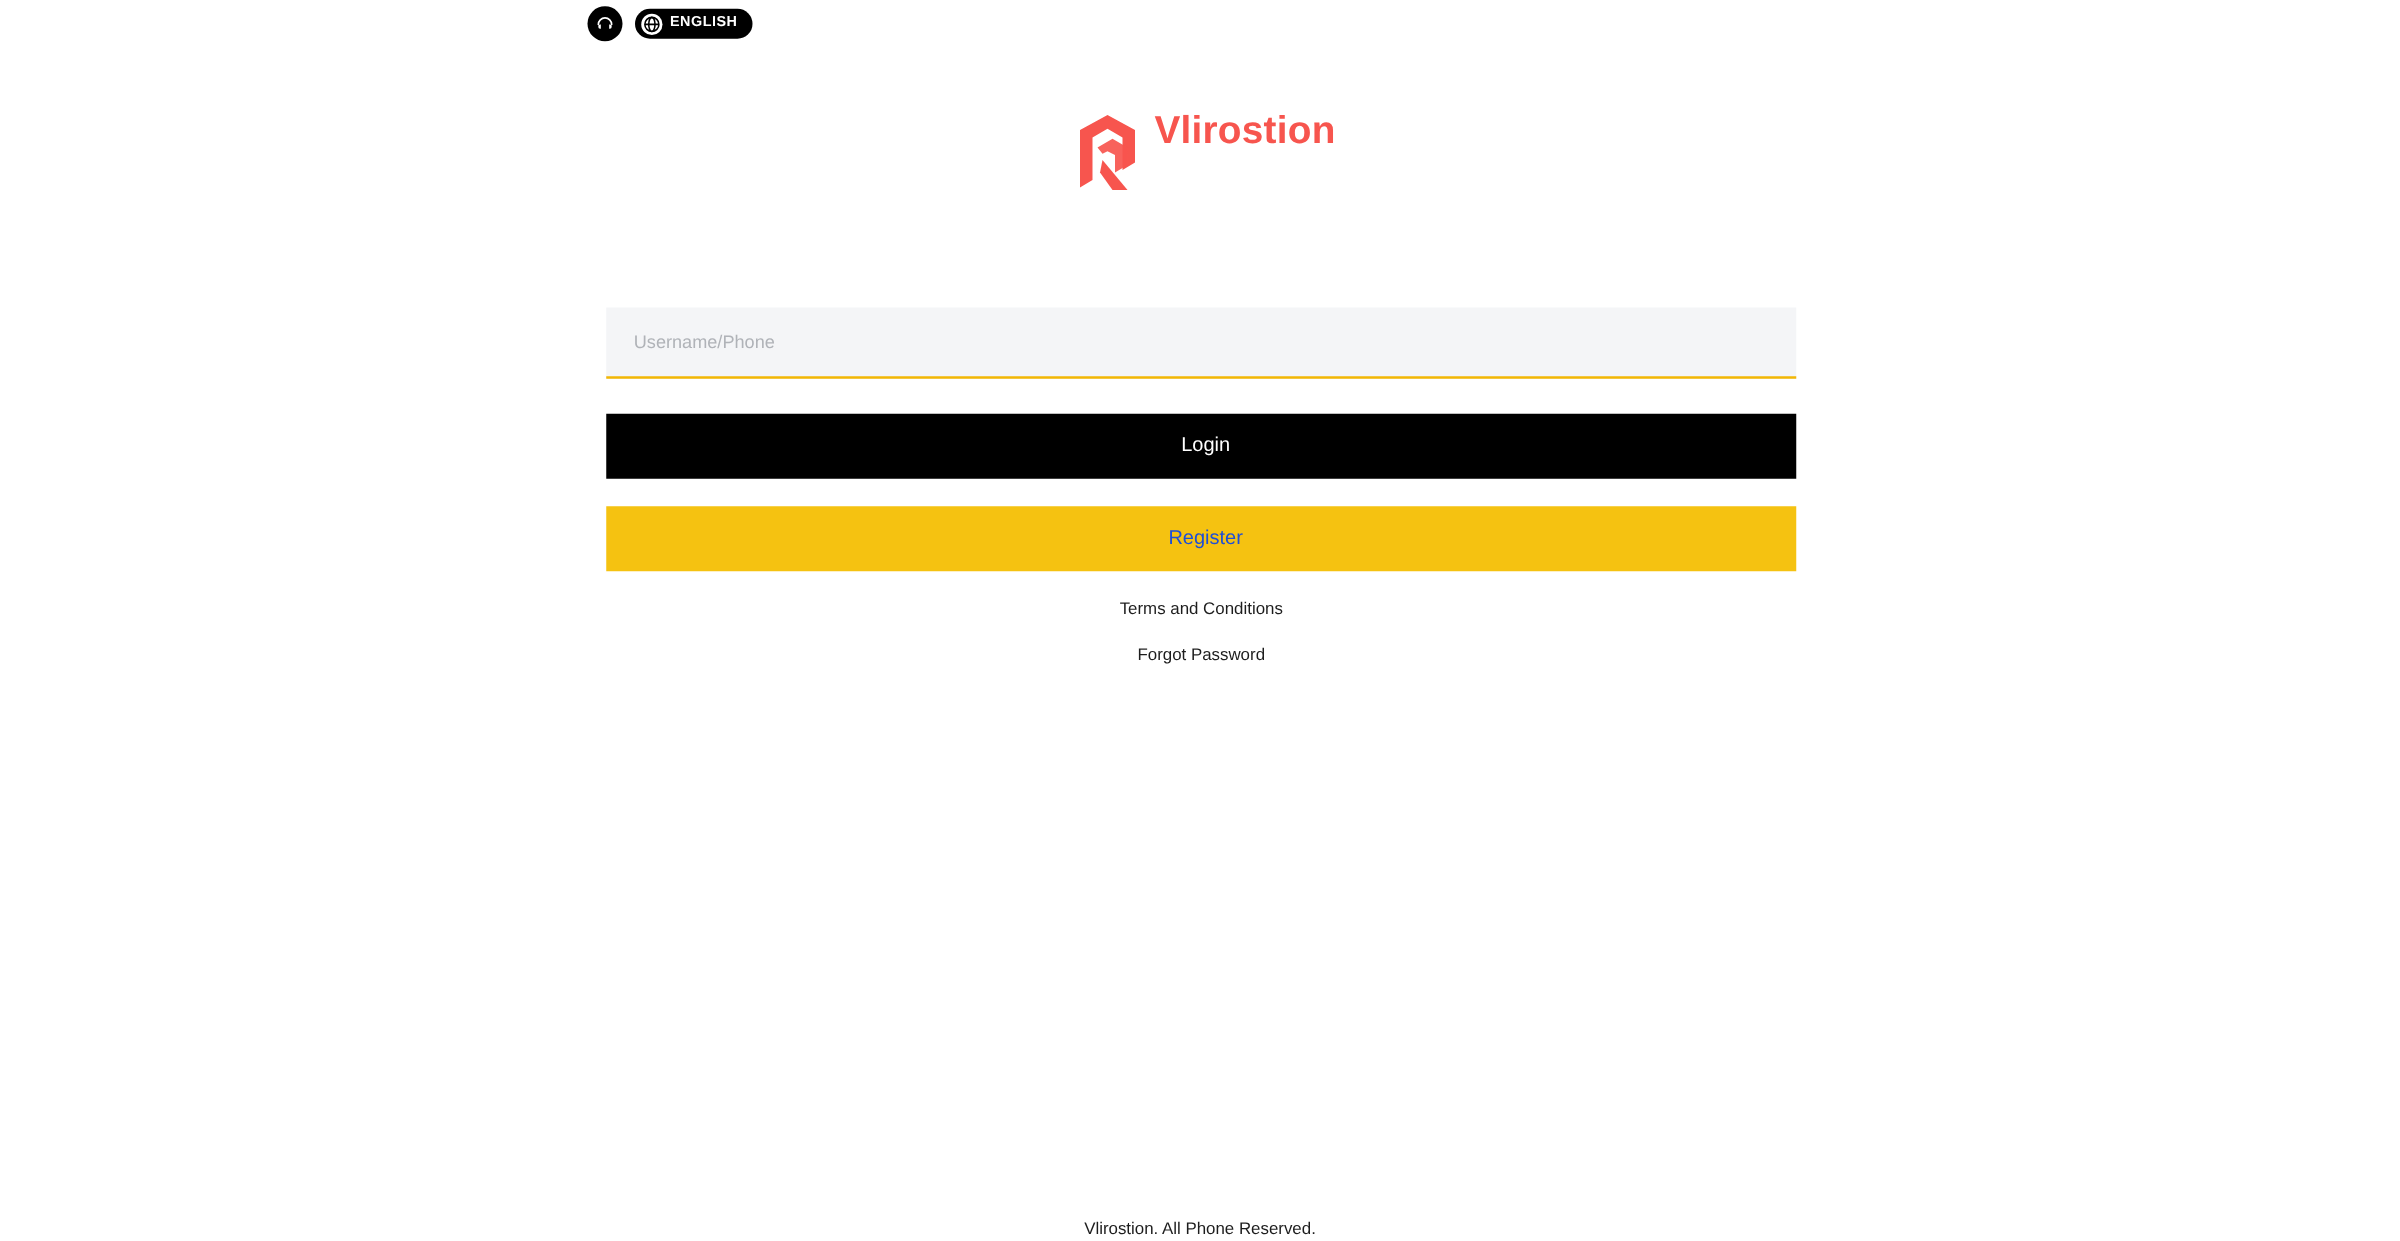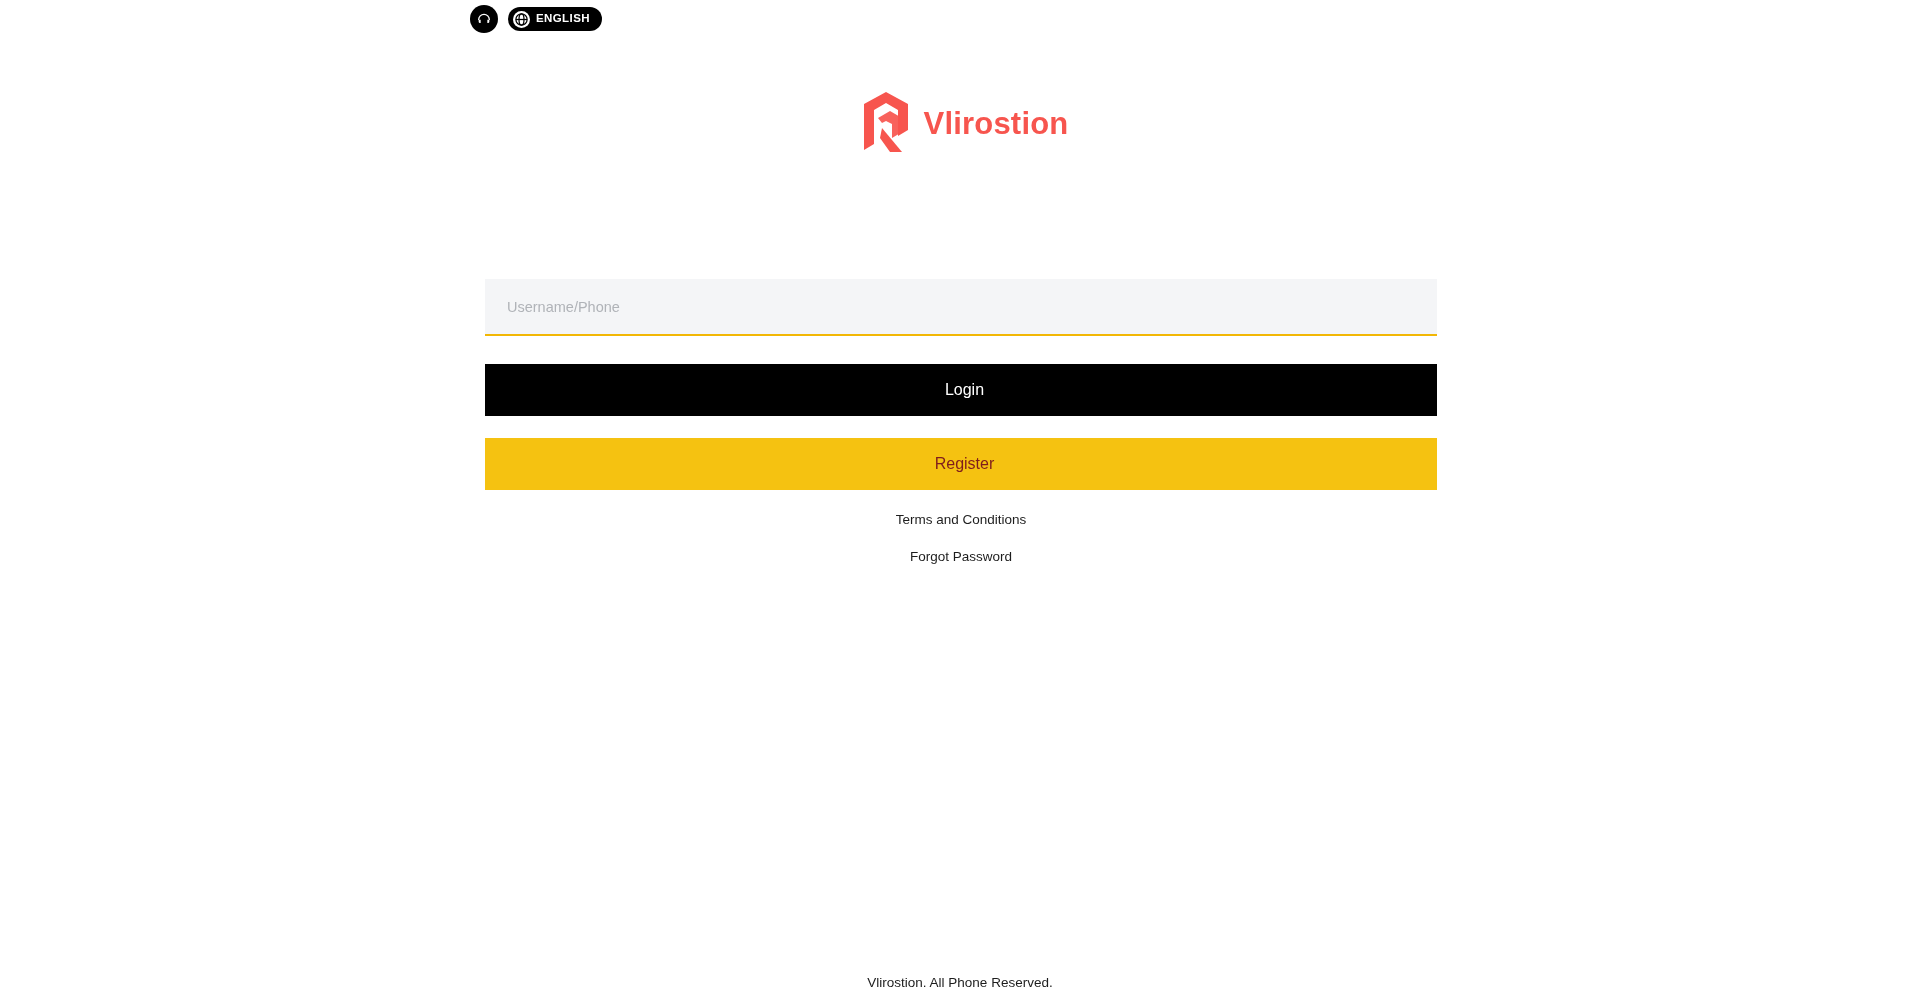"Vlirostion" .logo-wrap { align-items: center -> flex-start }
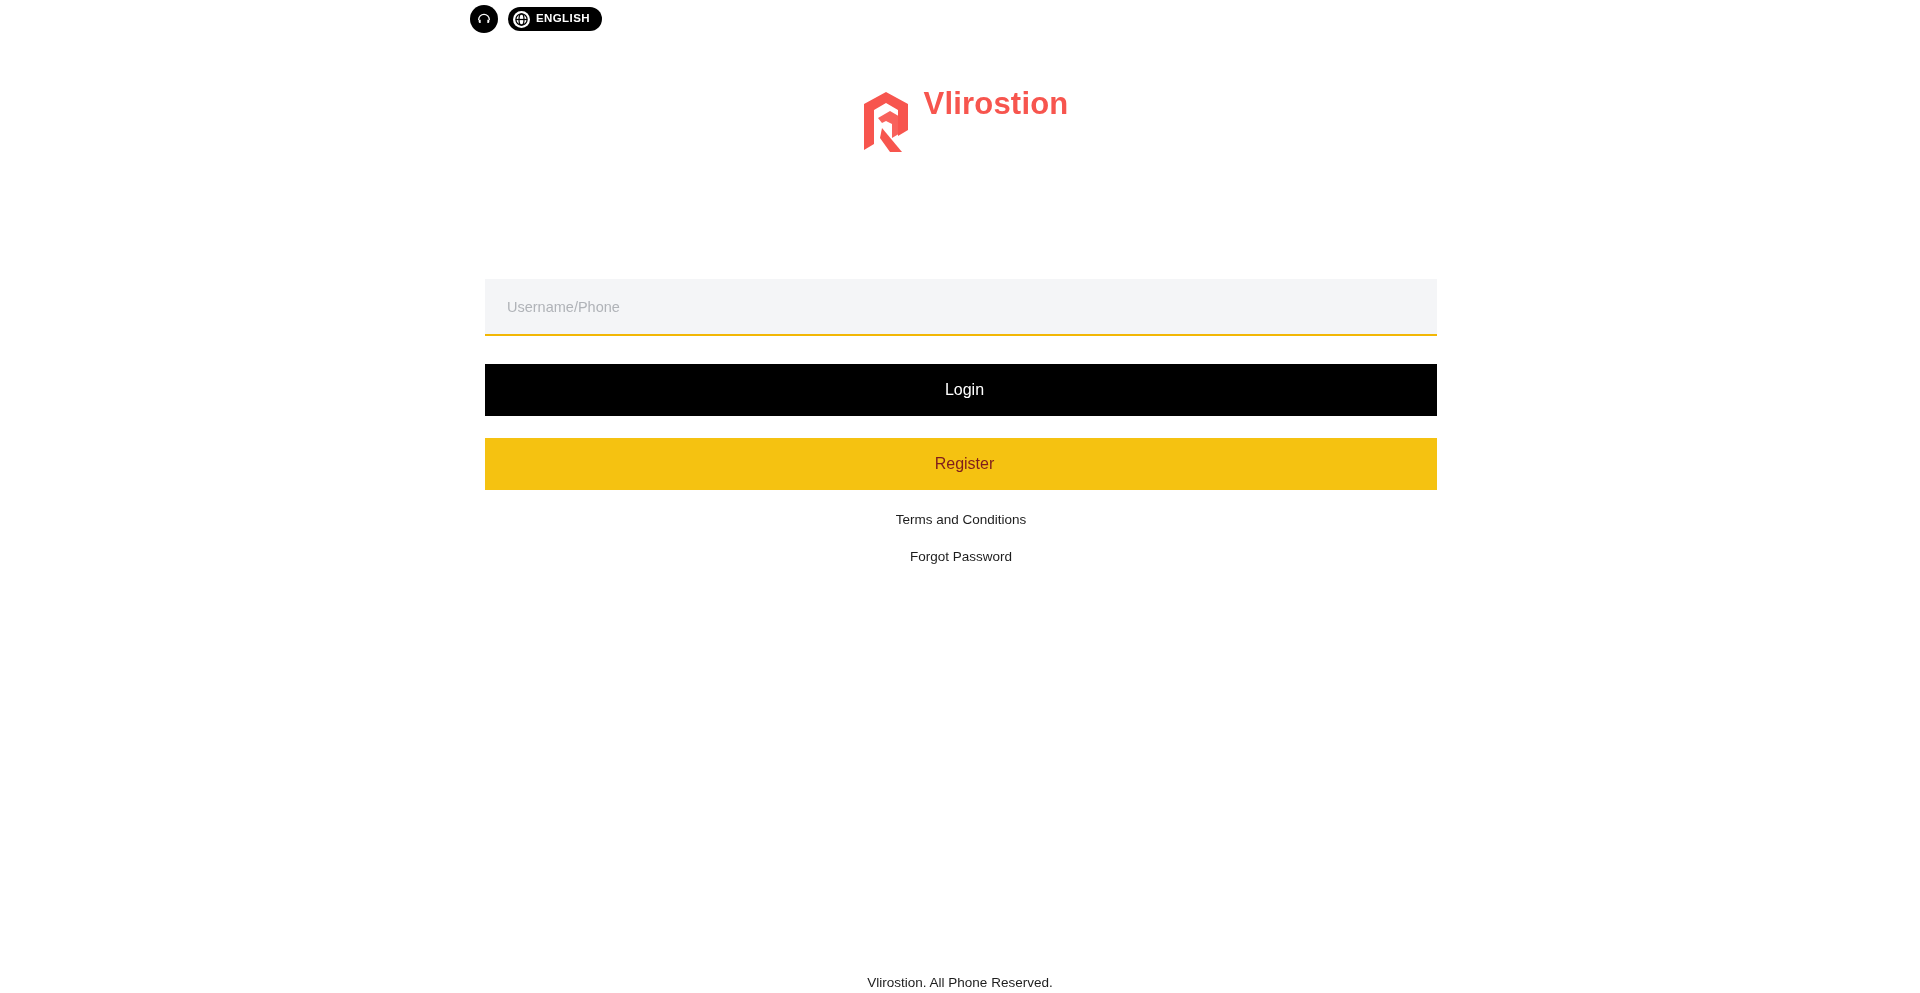"Username/Phone" .form { top: 279px -> 246px }
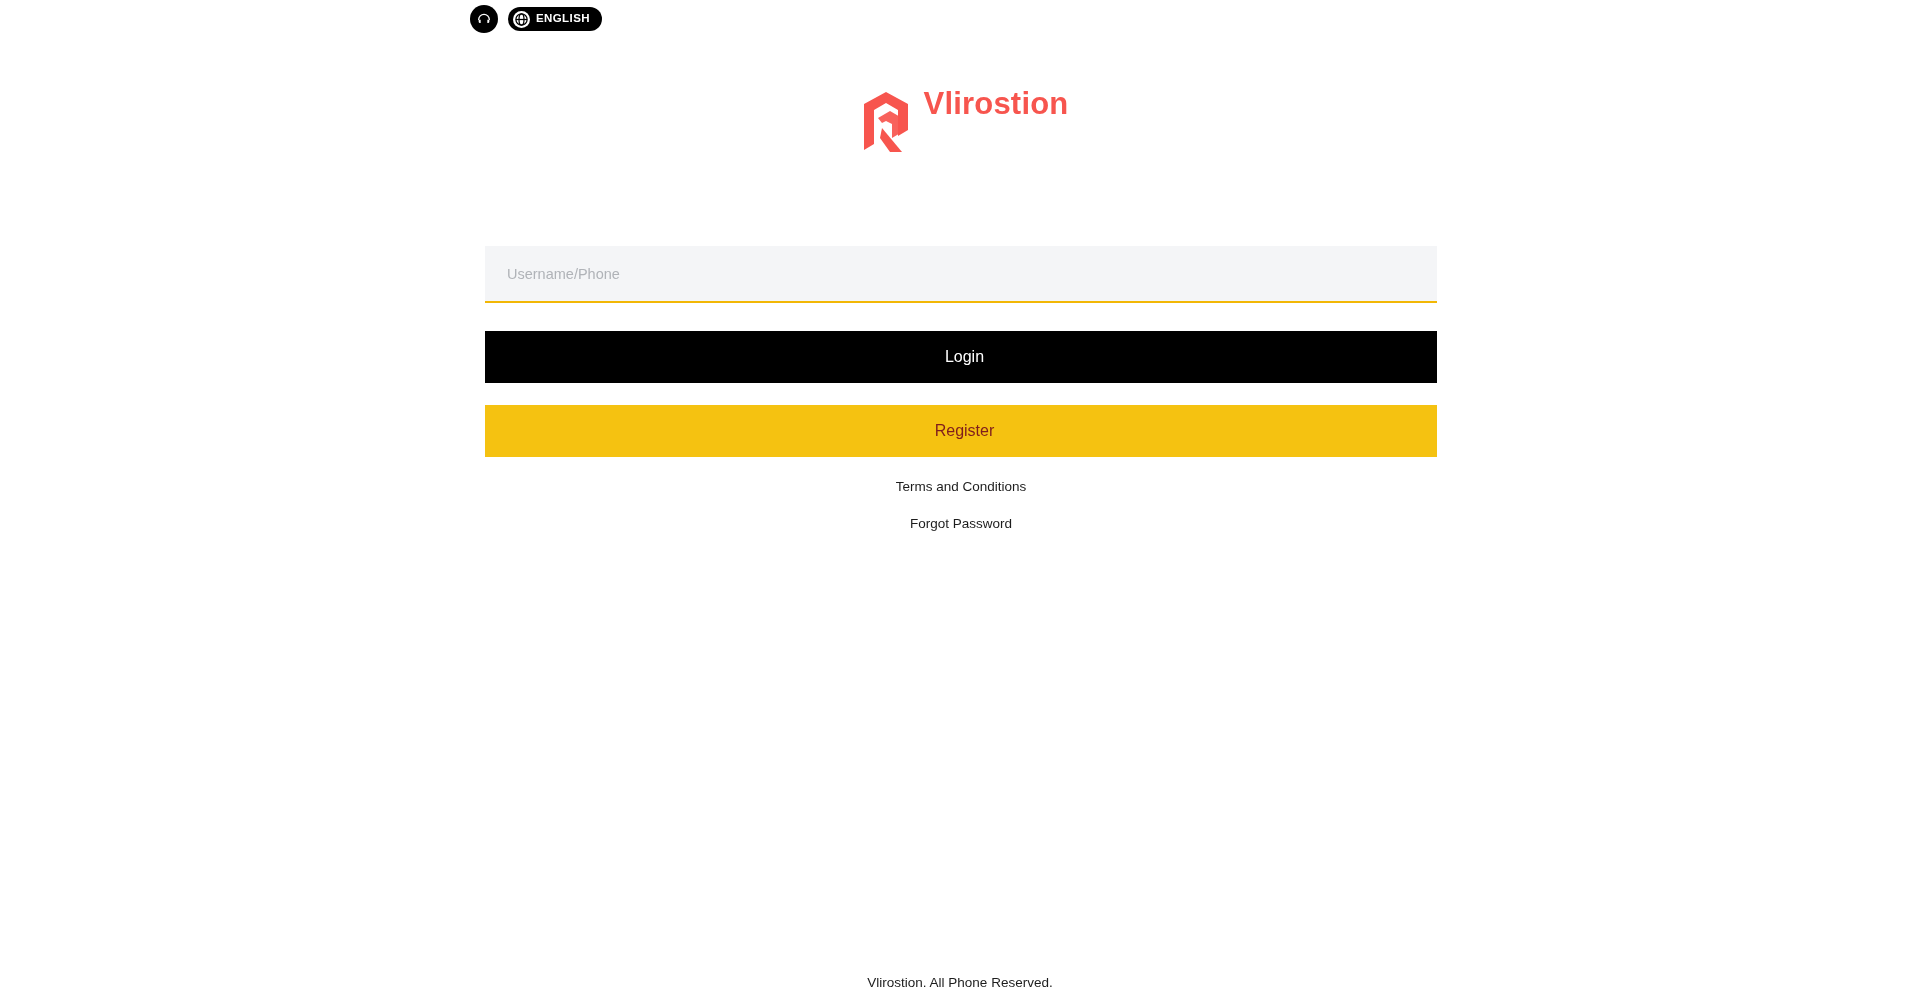"Register" .btn-register { color: #7f1d1d -> #1d4ed8 }
